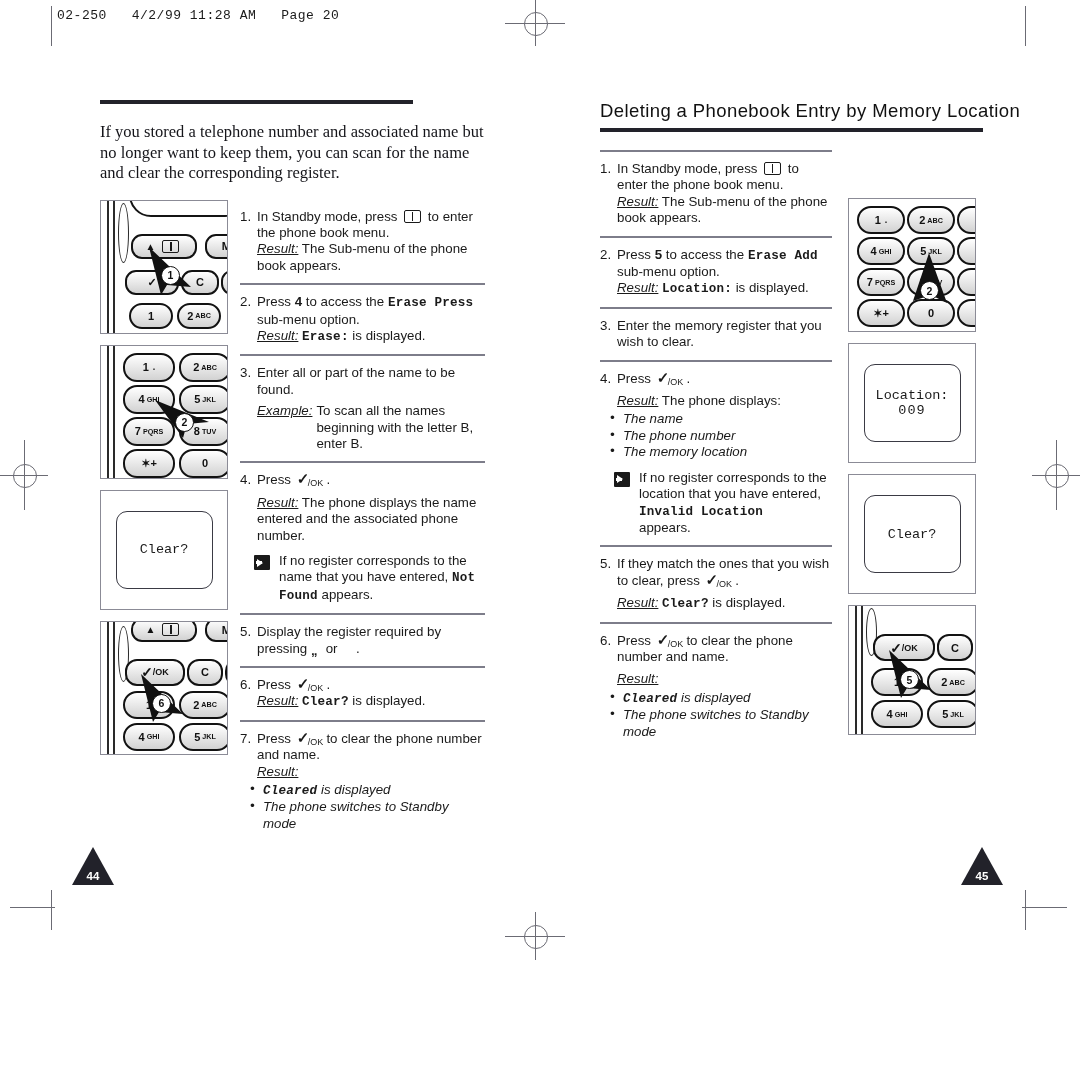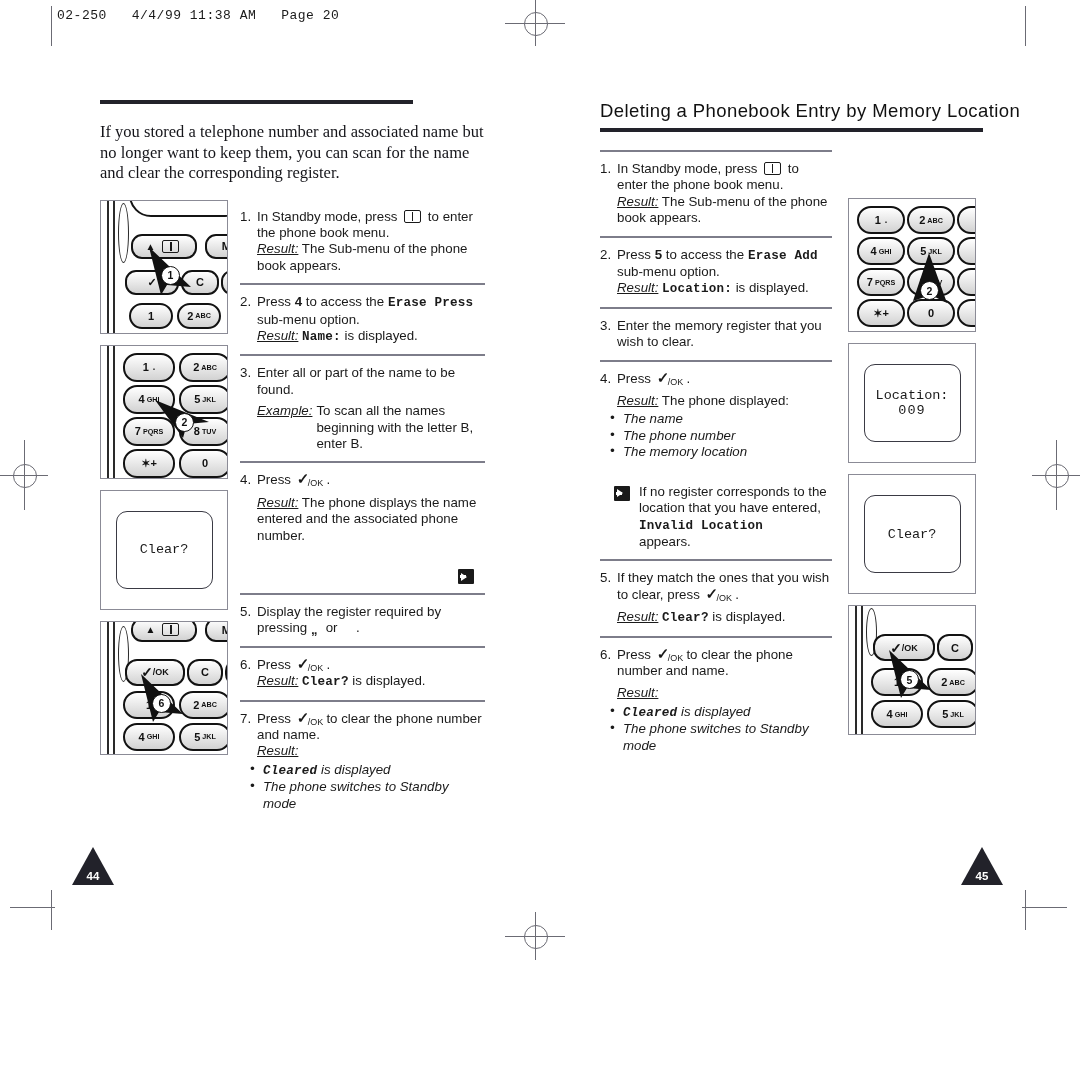"02-250 4/4/99 11:38 AM Page" div.slug { text: 4/4/99 11:38 -> 4/2/99 11:28 }
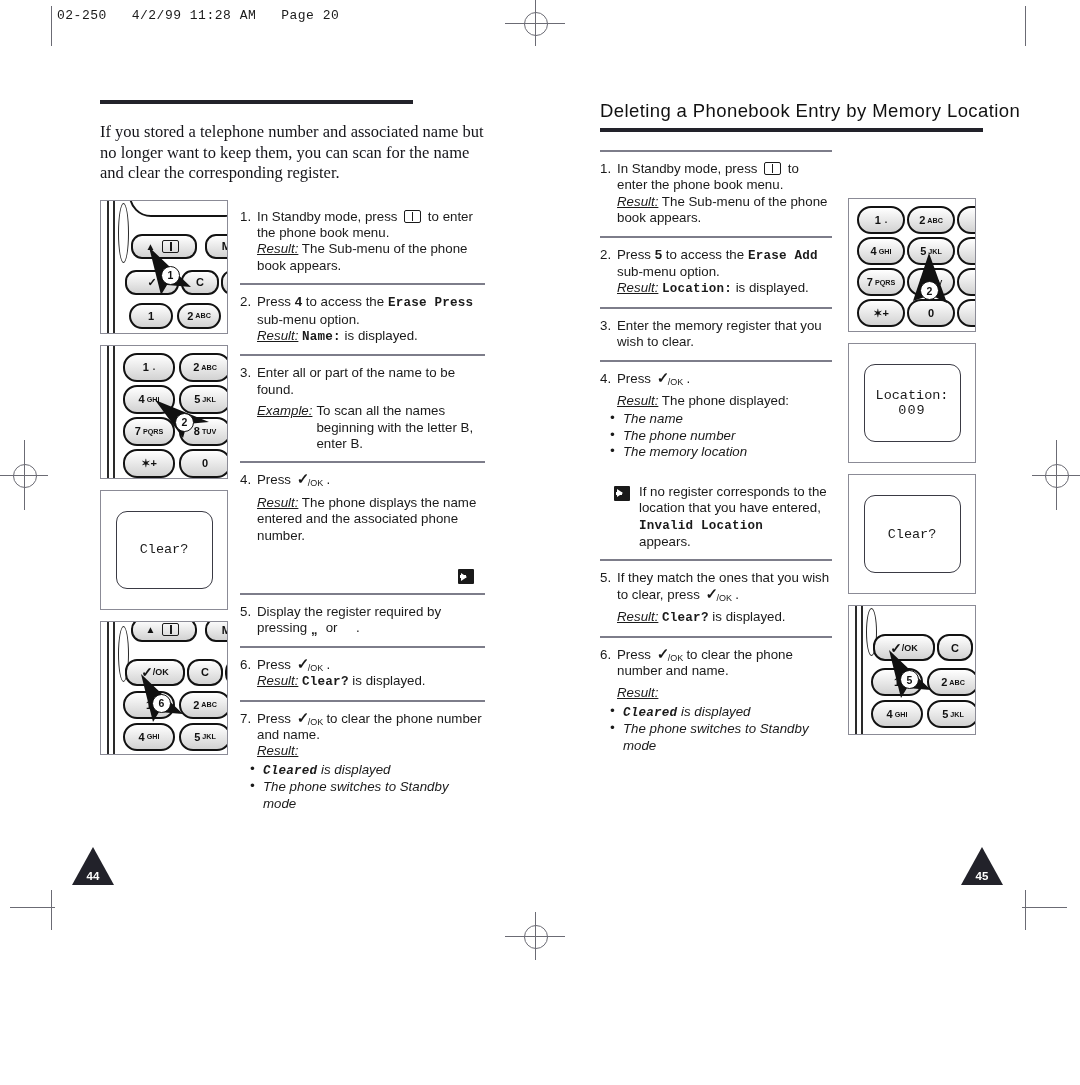"Name:" span.mono { text: Name -> Erase }
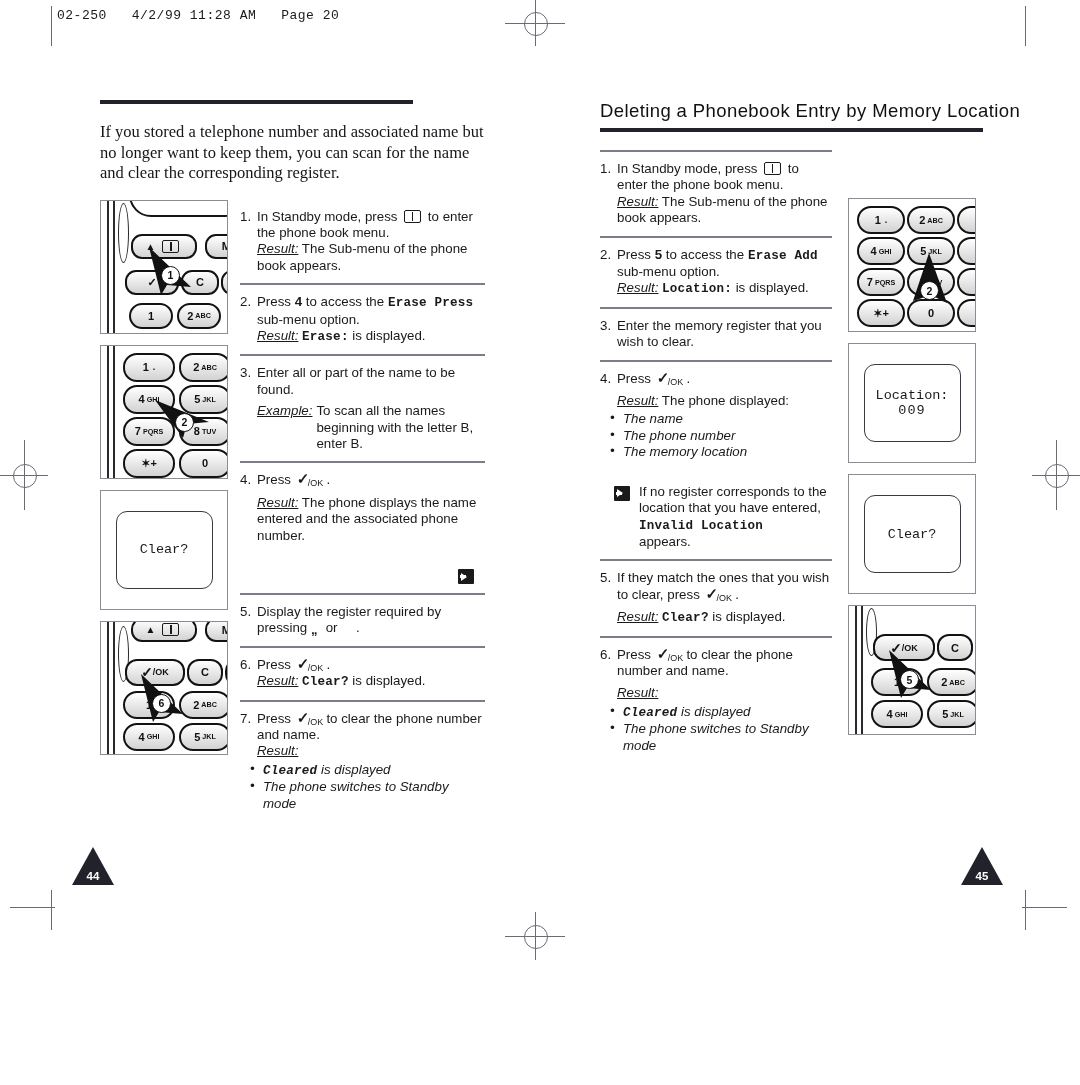"The phone displayed:" span { text: displayed -> displays }
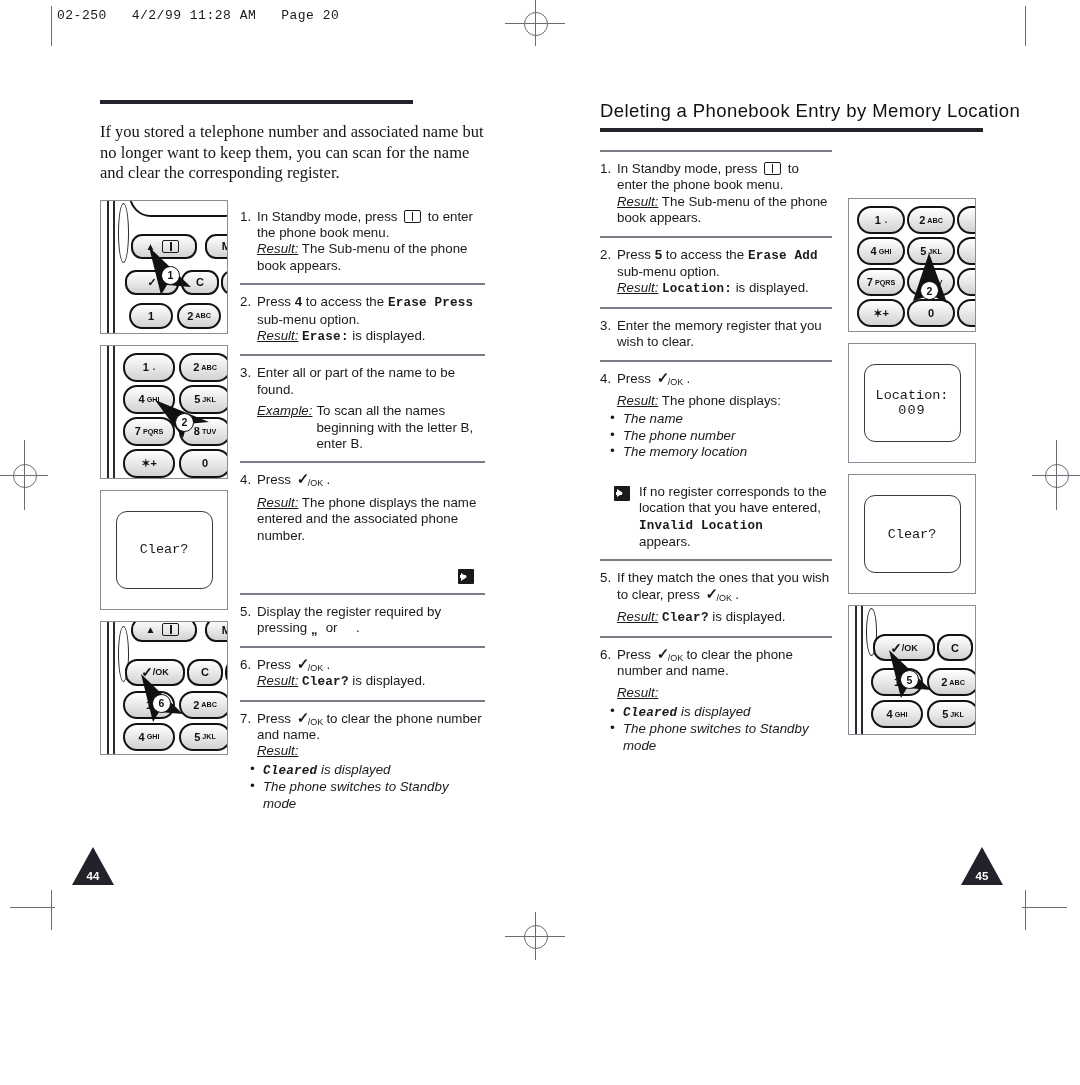"If no register corresponds to" .note { justify-content: flex-end -> none; margin: 23px 0 0 14px -> 9px 0 0 14px }
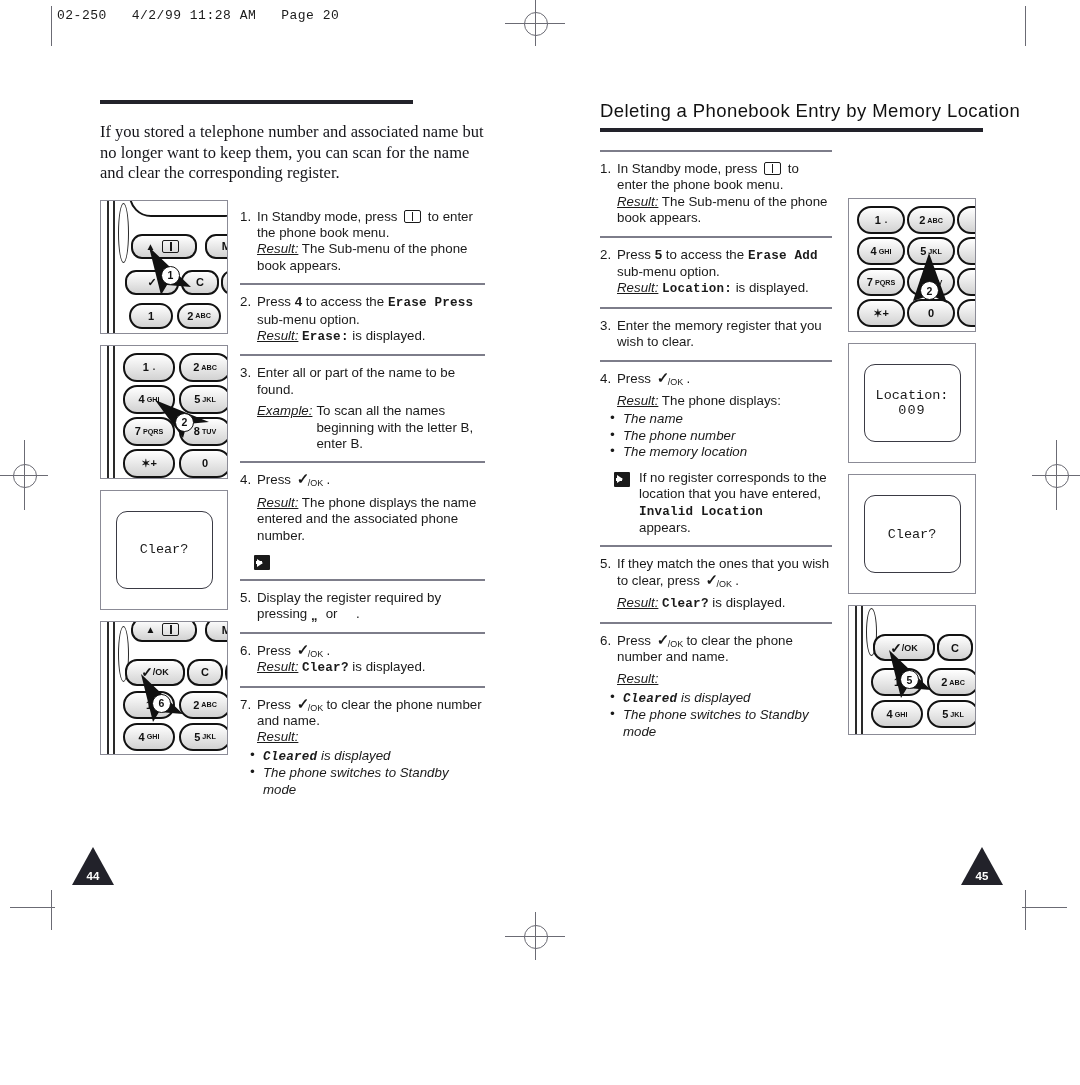"If no register corresponds to the name" span.ntxt { html: none -> <span><span>If no register corresponds to the name that you have entered,</span> <span>Not Found</span> <span>appears.</span></span> }
